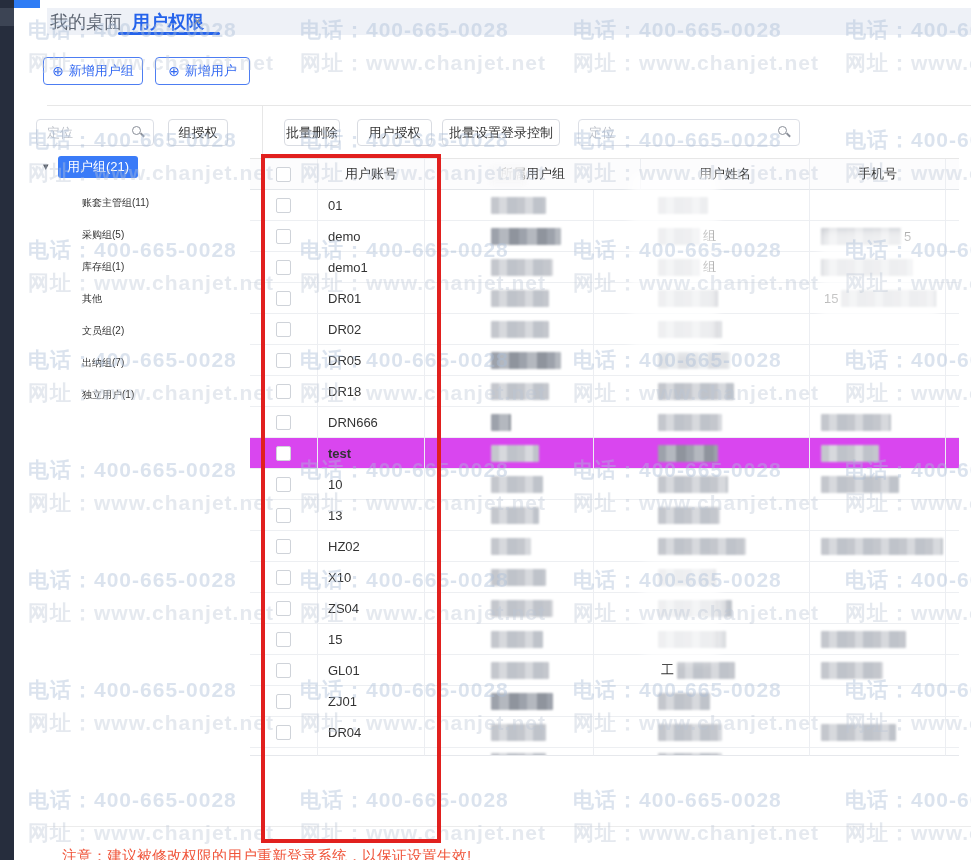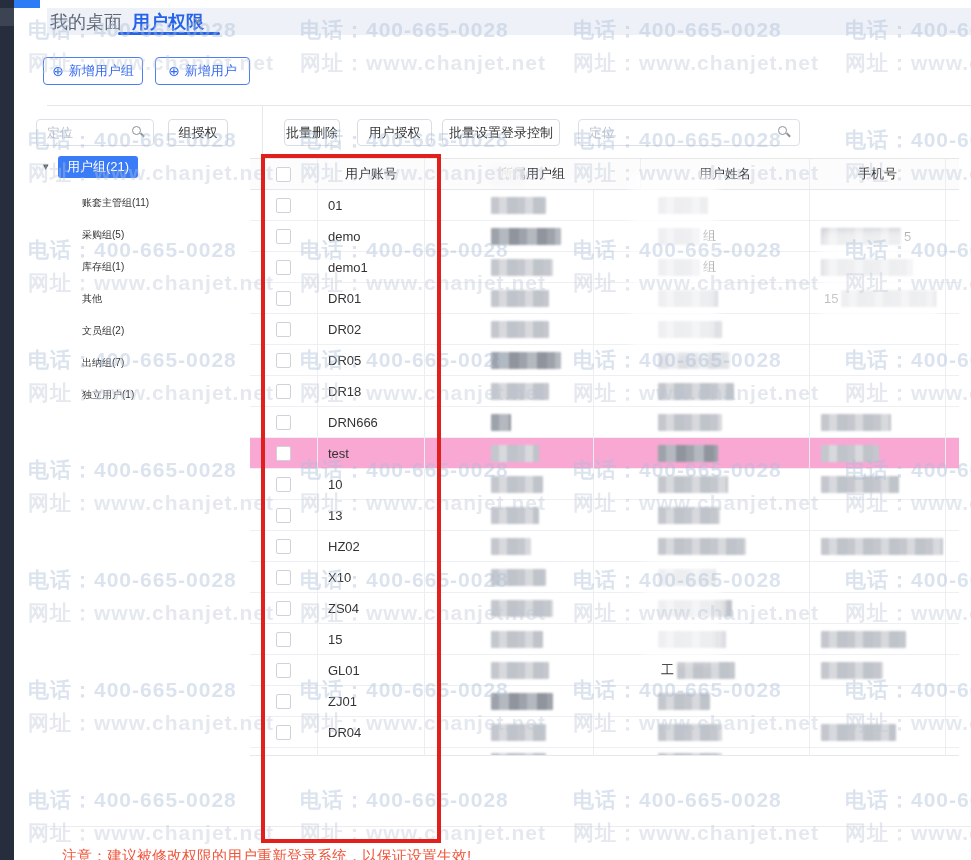"test" div.trow { background: #f9a8d4 -> #d946ef; font-weight: none -> bold }
